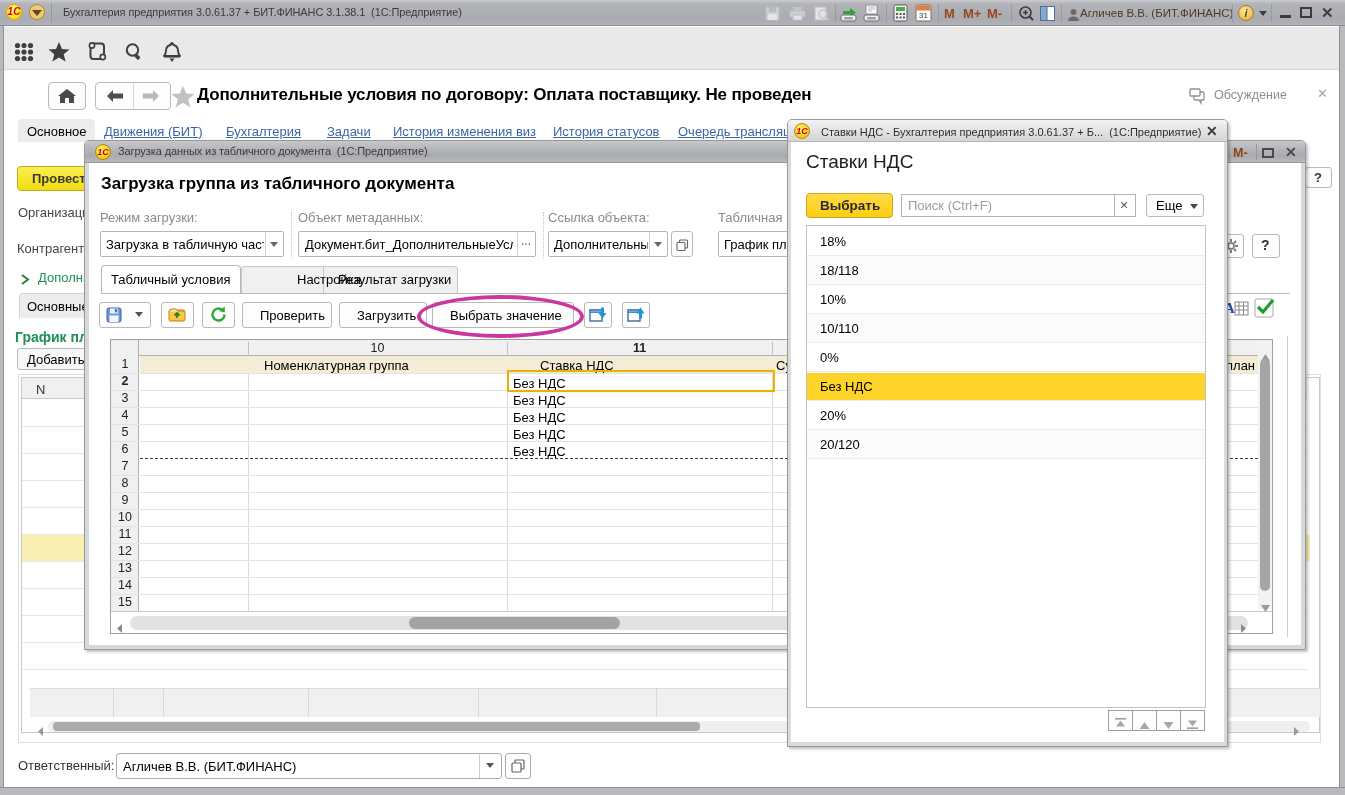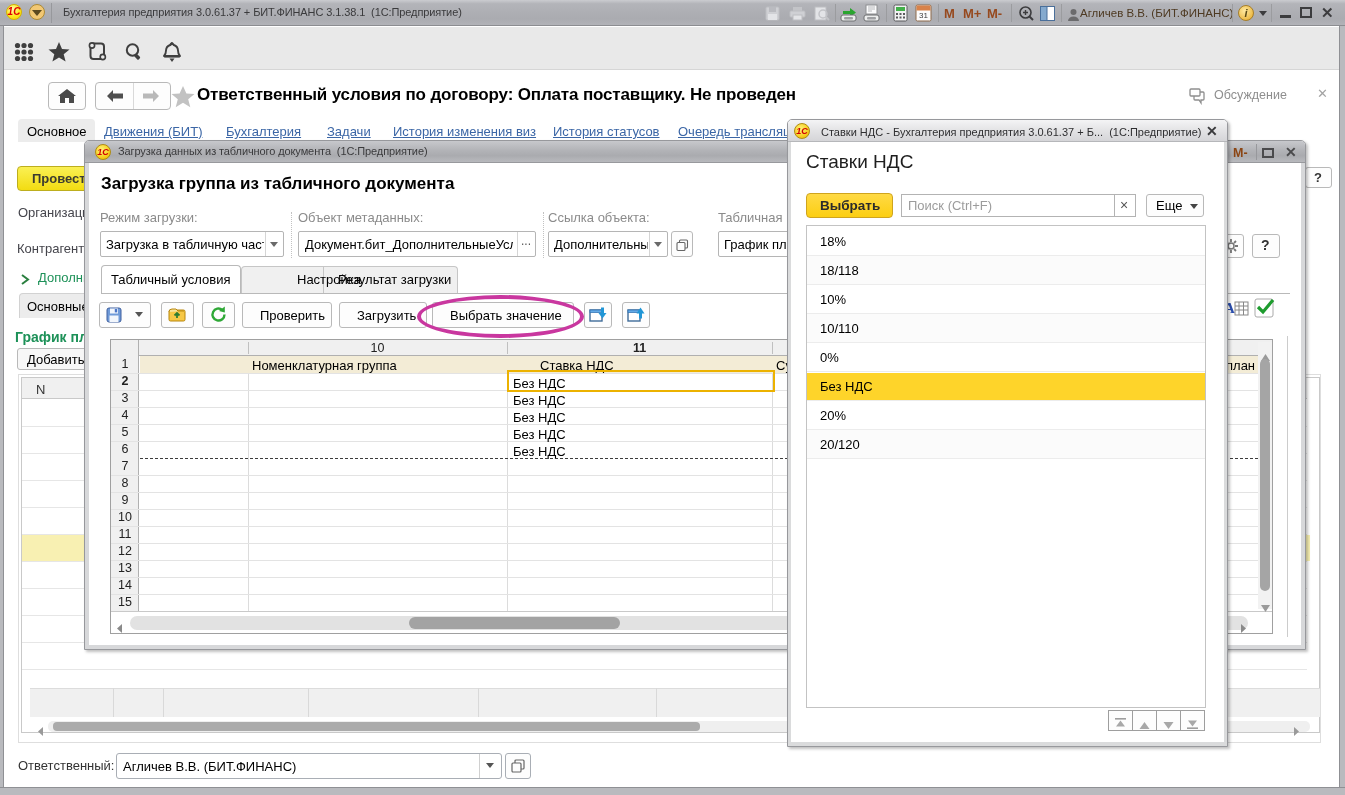"Ответственный условия по договору:" div.abs { text: Ответственный -> Дополнительные }
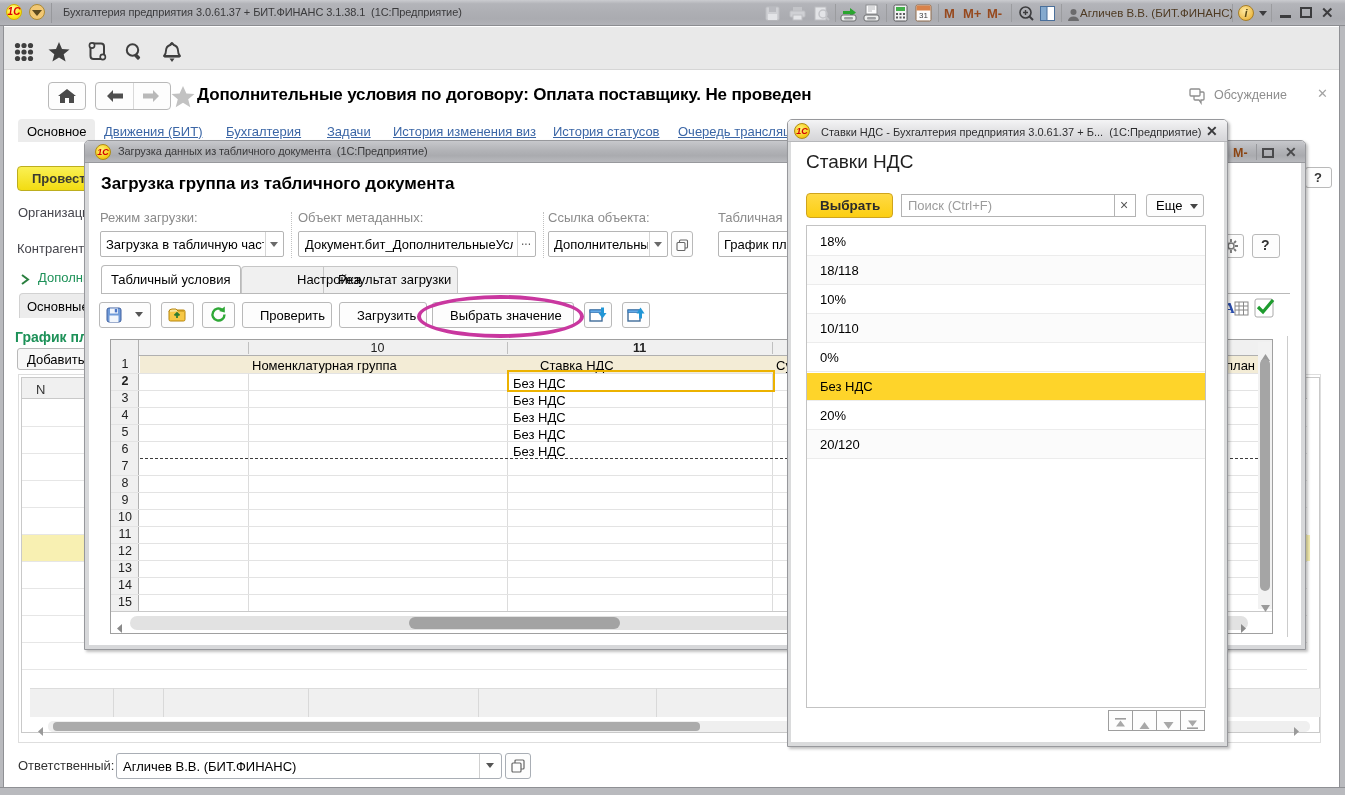"Номенклатурная группа" div.abs { left: 252px -> 264px }
